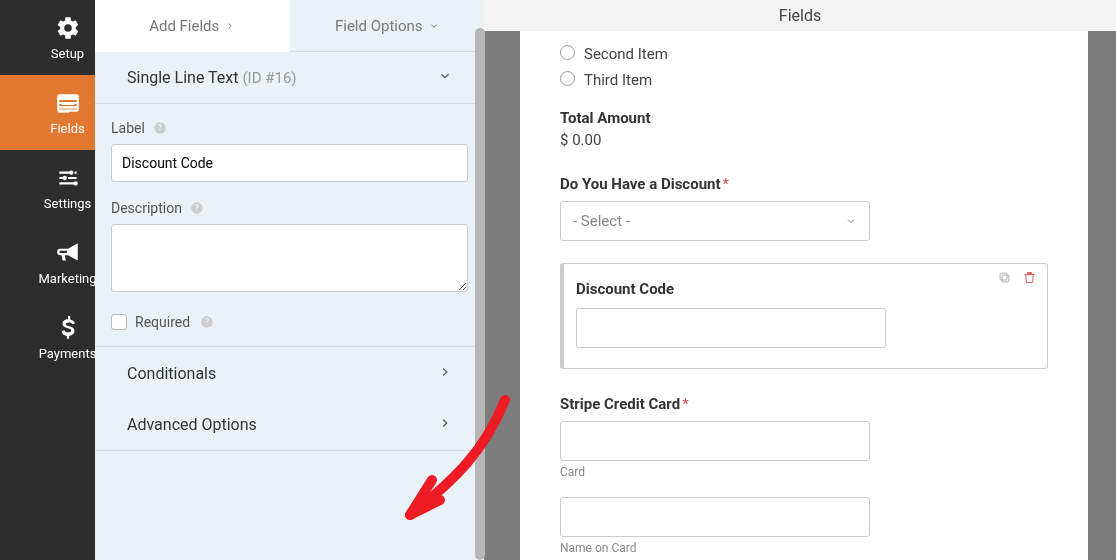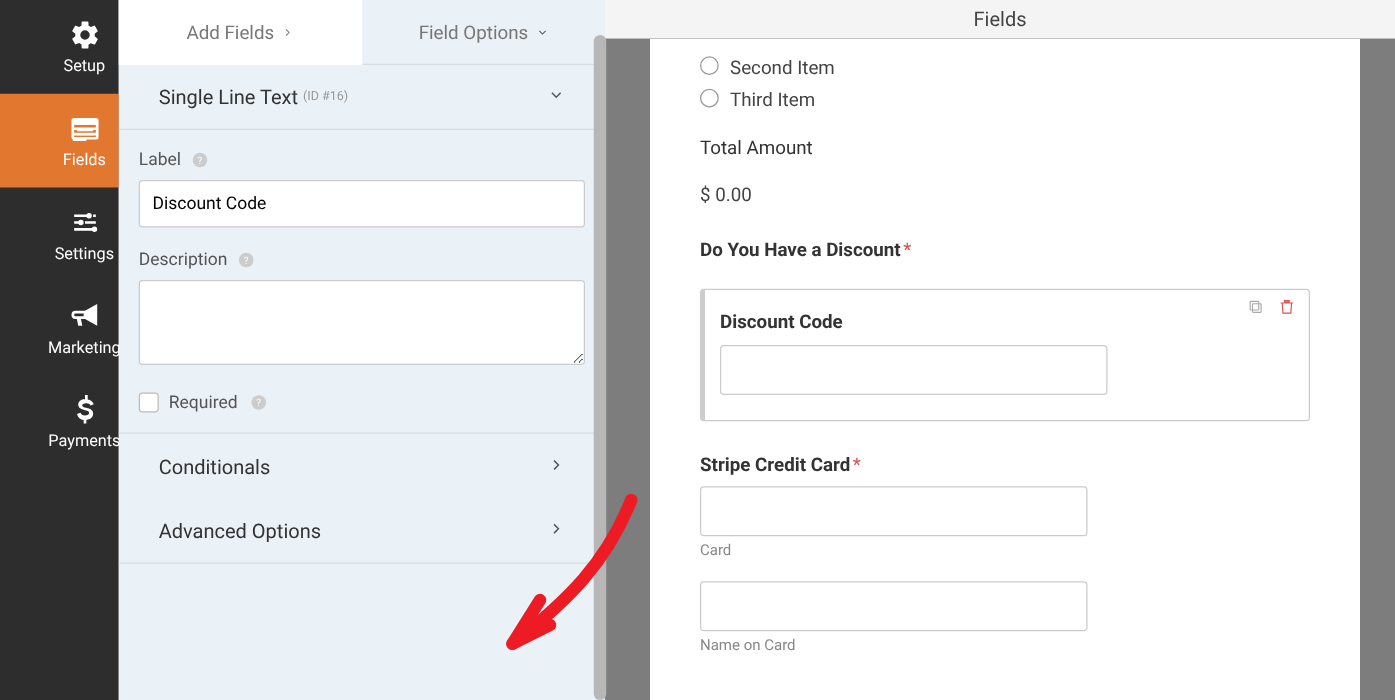"(ID #16)" .accordion-row .idsuffix { font-size: 10px -> 15px }
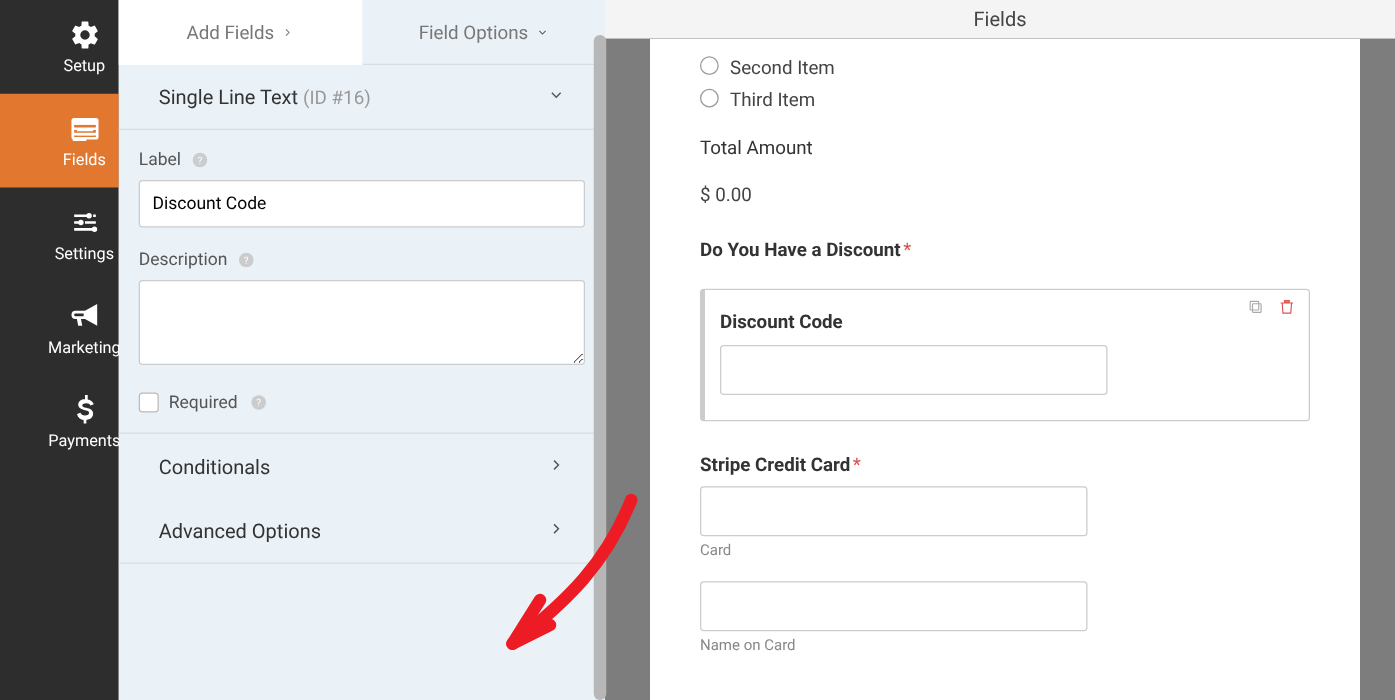"Total Amount" .block-title { font-weight: 400 -> 700; margin-bottom: 20px -> 4px }
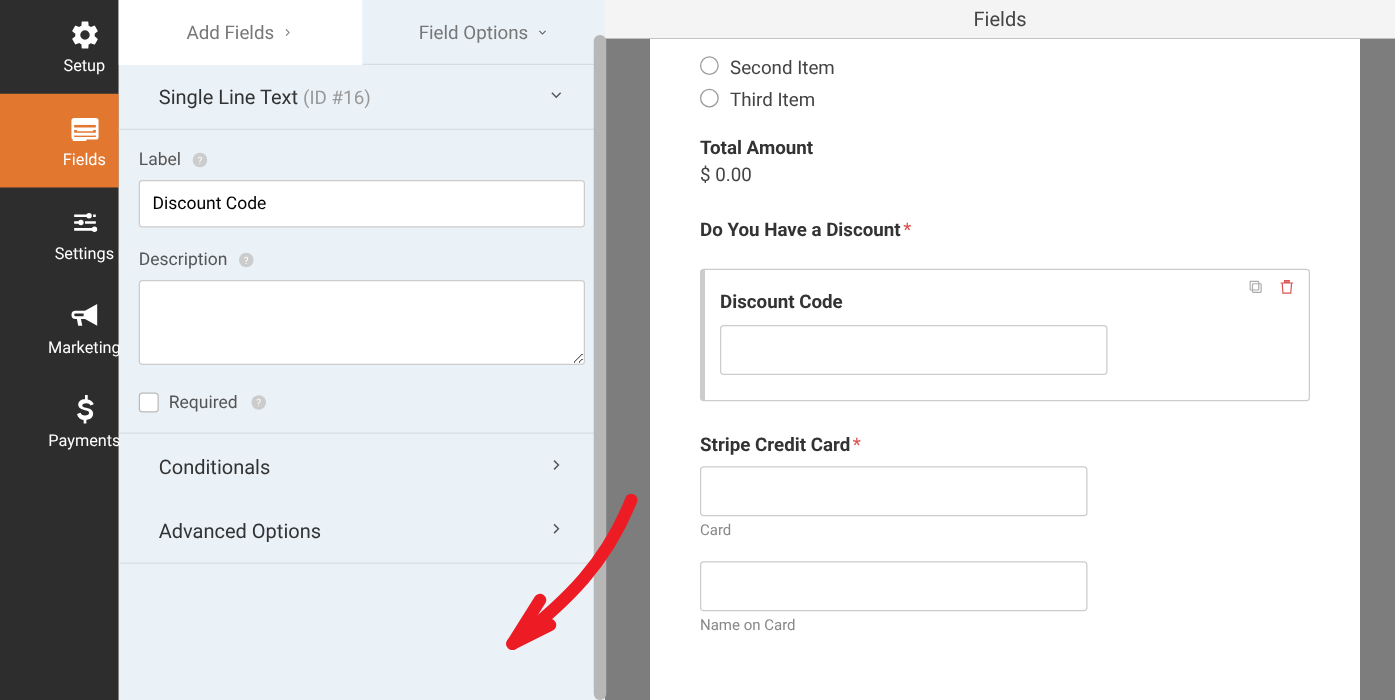"- Select -" div.sel { html: none -> <div> <span>- Select -</span> <svg> <polyline></polyline> </svg> </div> }
